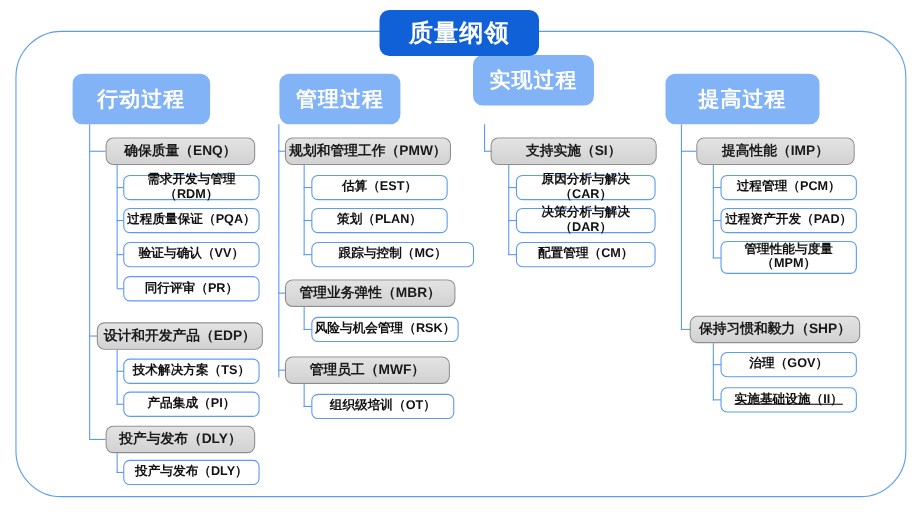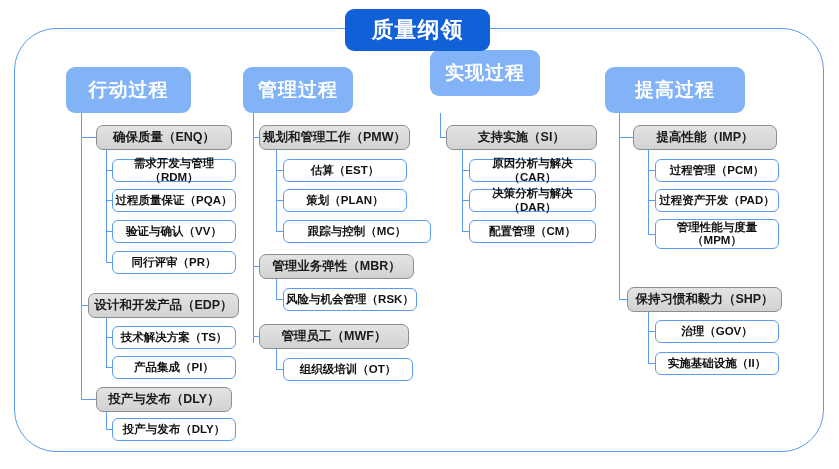"管理过程" div.col-head { left: 243px -> 254px }
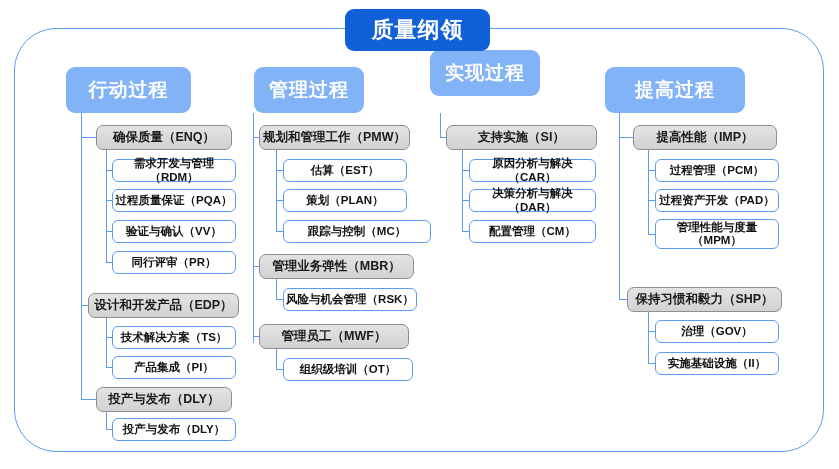"实施基础设施（II）" div.leaf { text-decoration: none -> underline }
